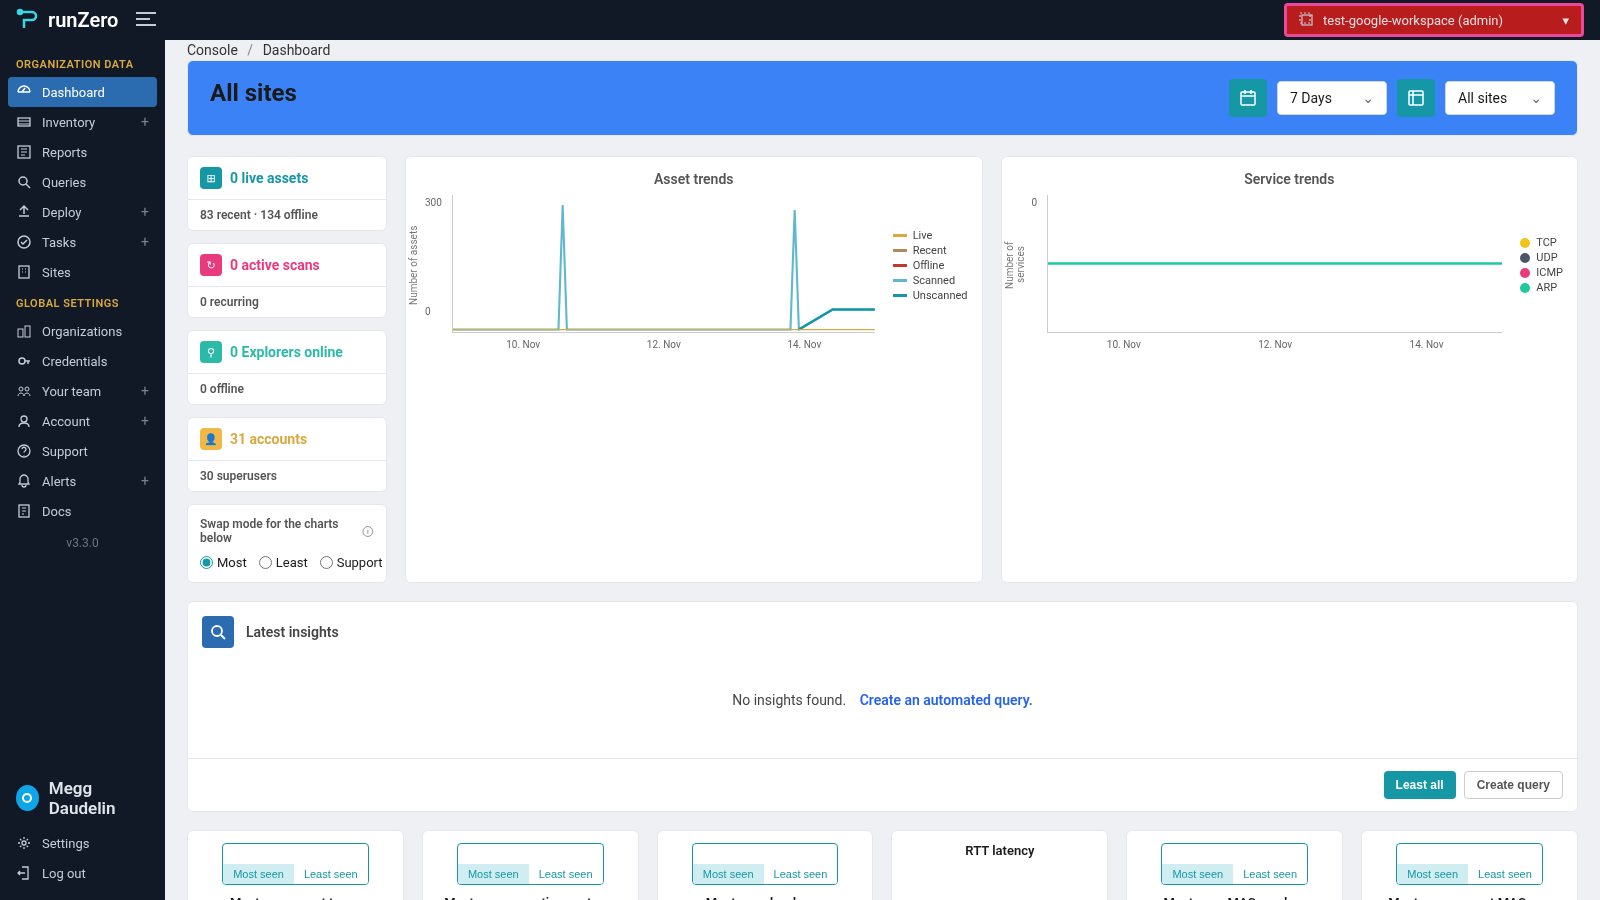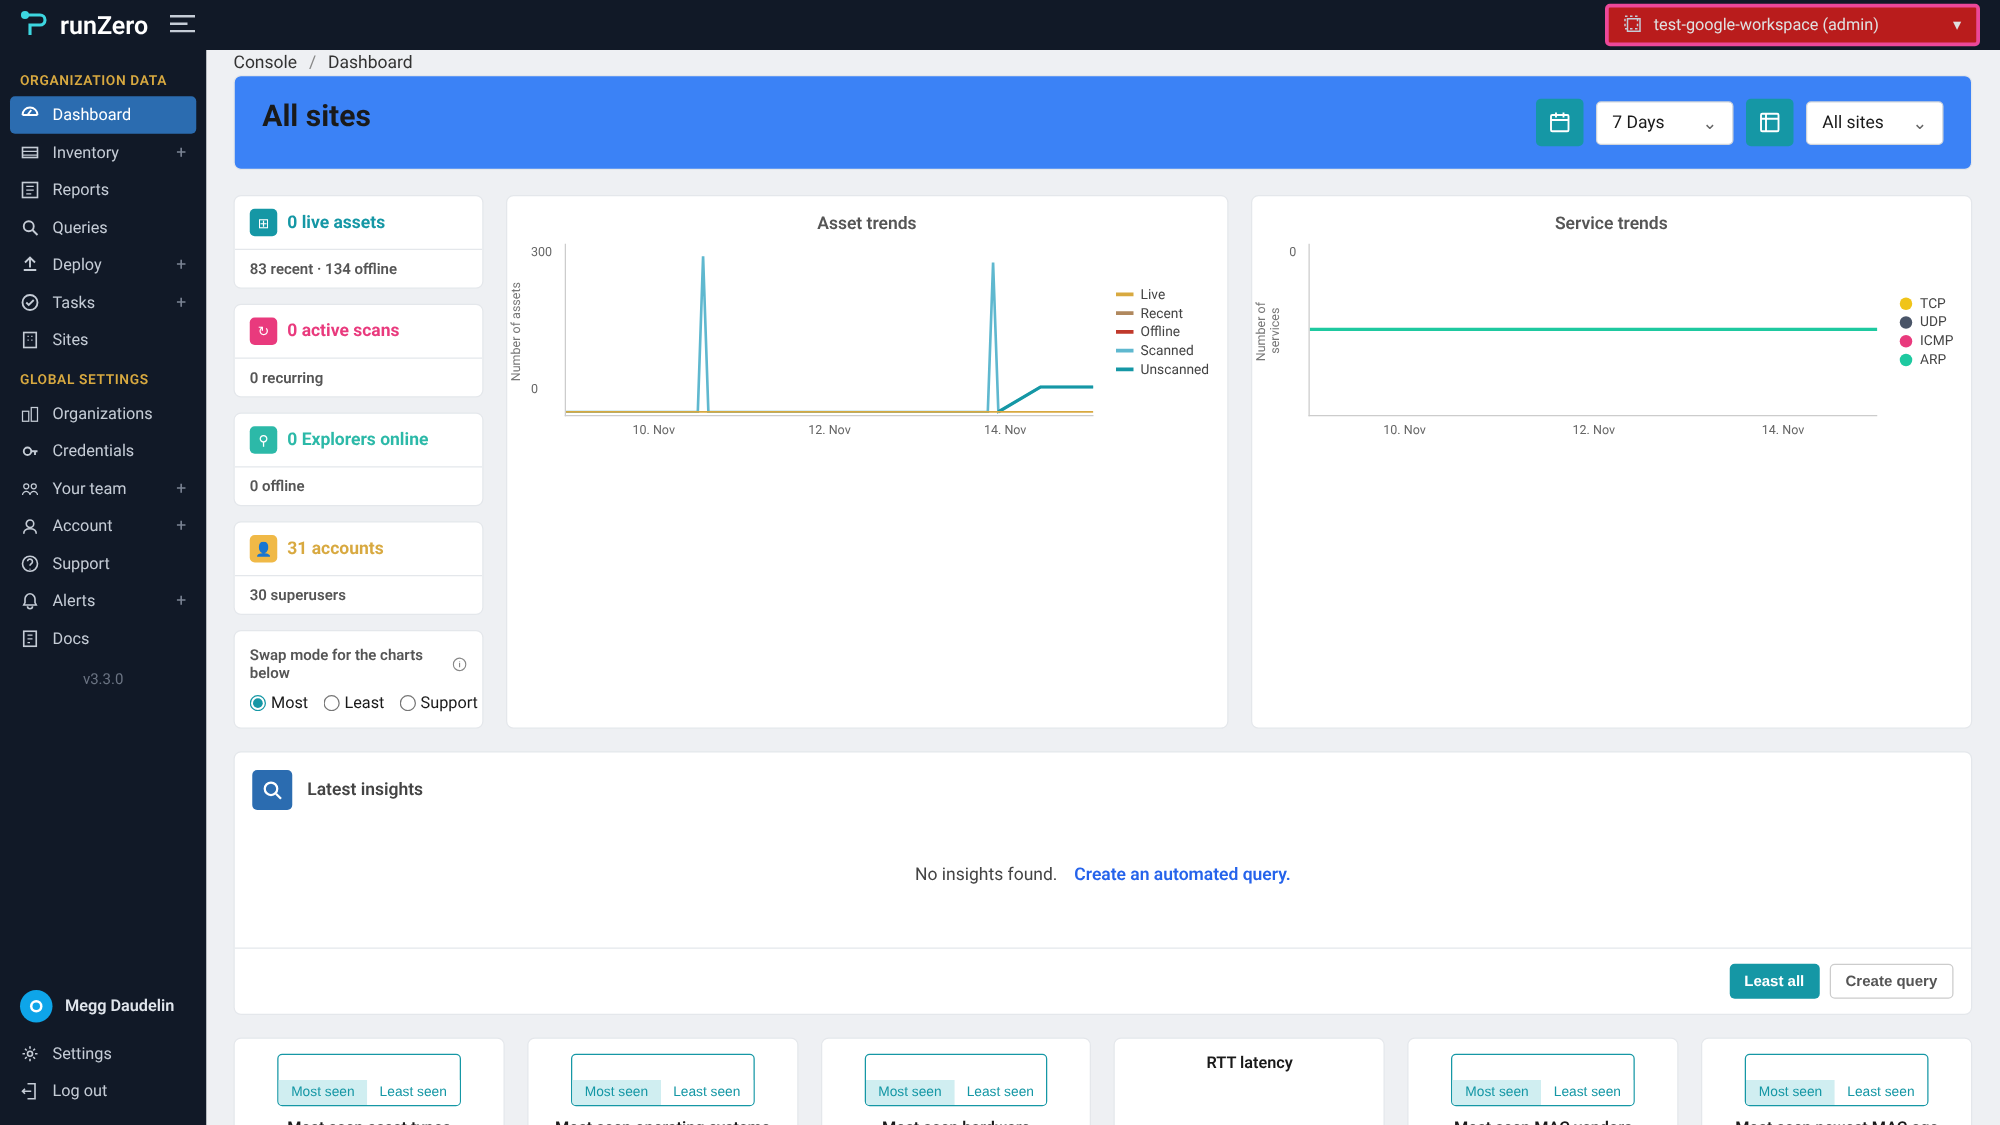"Megg Daudelin" .user-block { font-size: 13px -> 17px }
